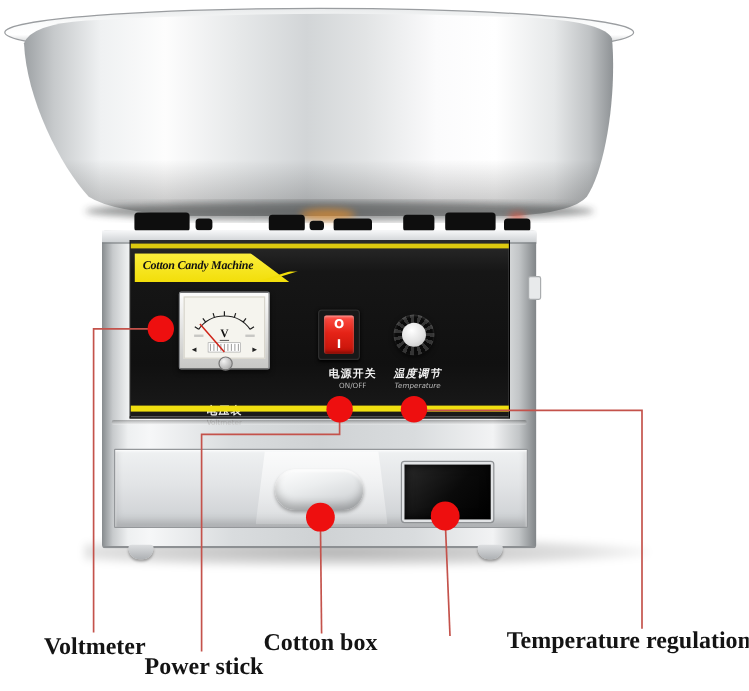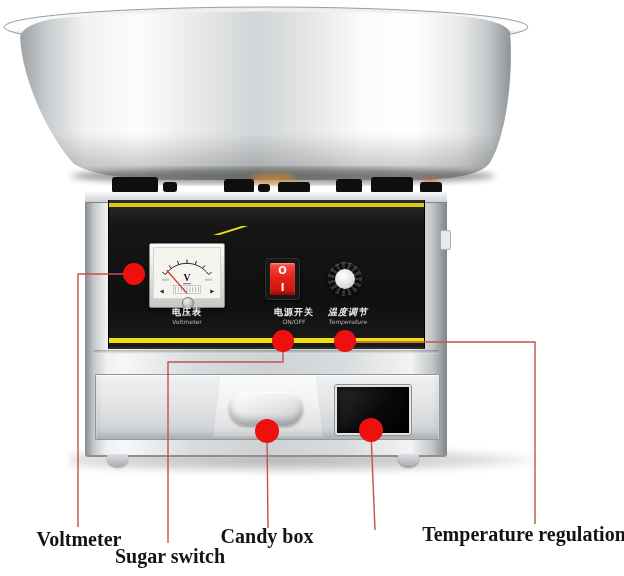"Cotton Candy Machine" div.abs { html: none -> <div> <span>Cotton Candy Machine</span> </div> }
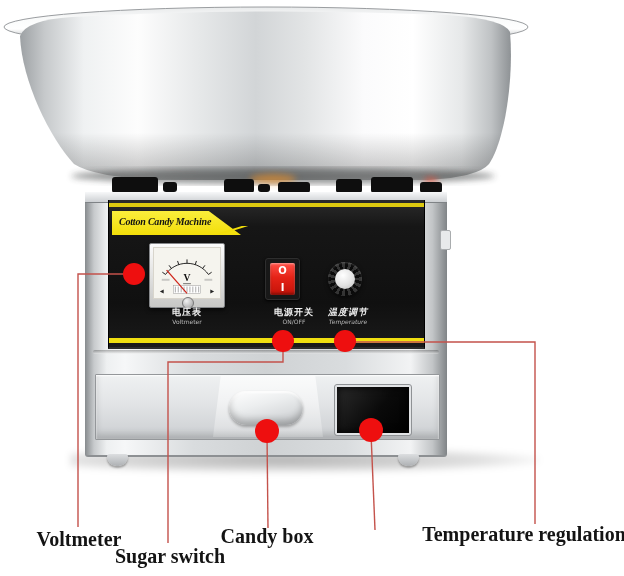"电压表" div.plabel { margin-top: none -> 31px }
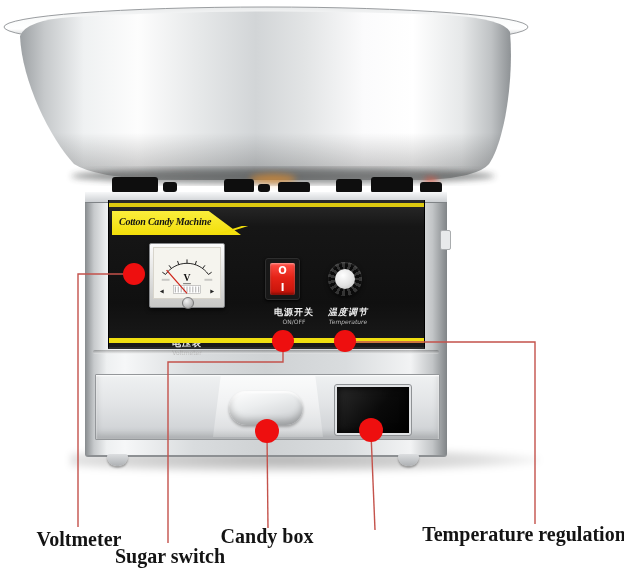"Candy box" div.anno-label { text: Candy -> Cotton }
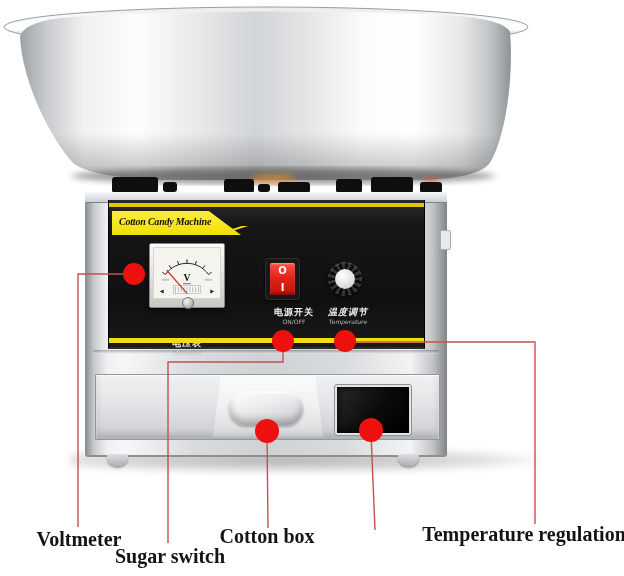"Sugar switch" div.anno-label { text: Sugar switch -> Power stick }
